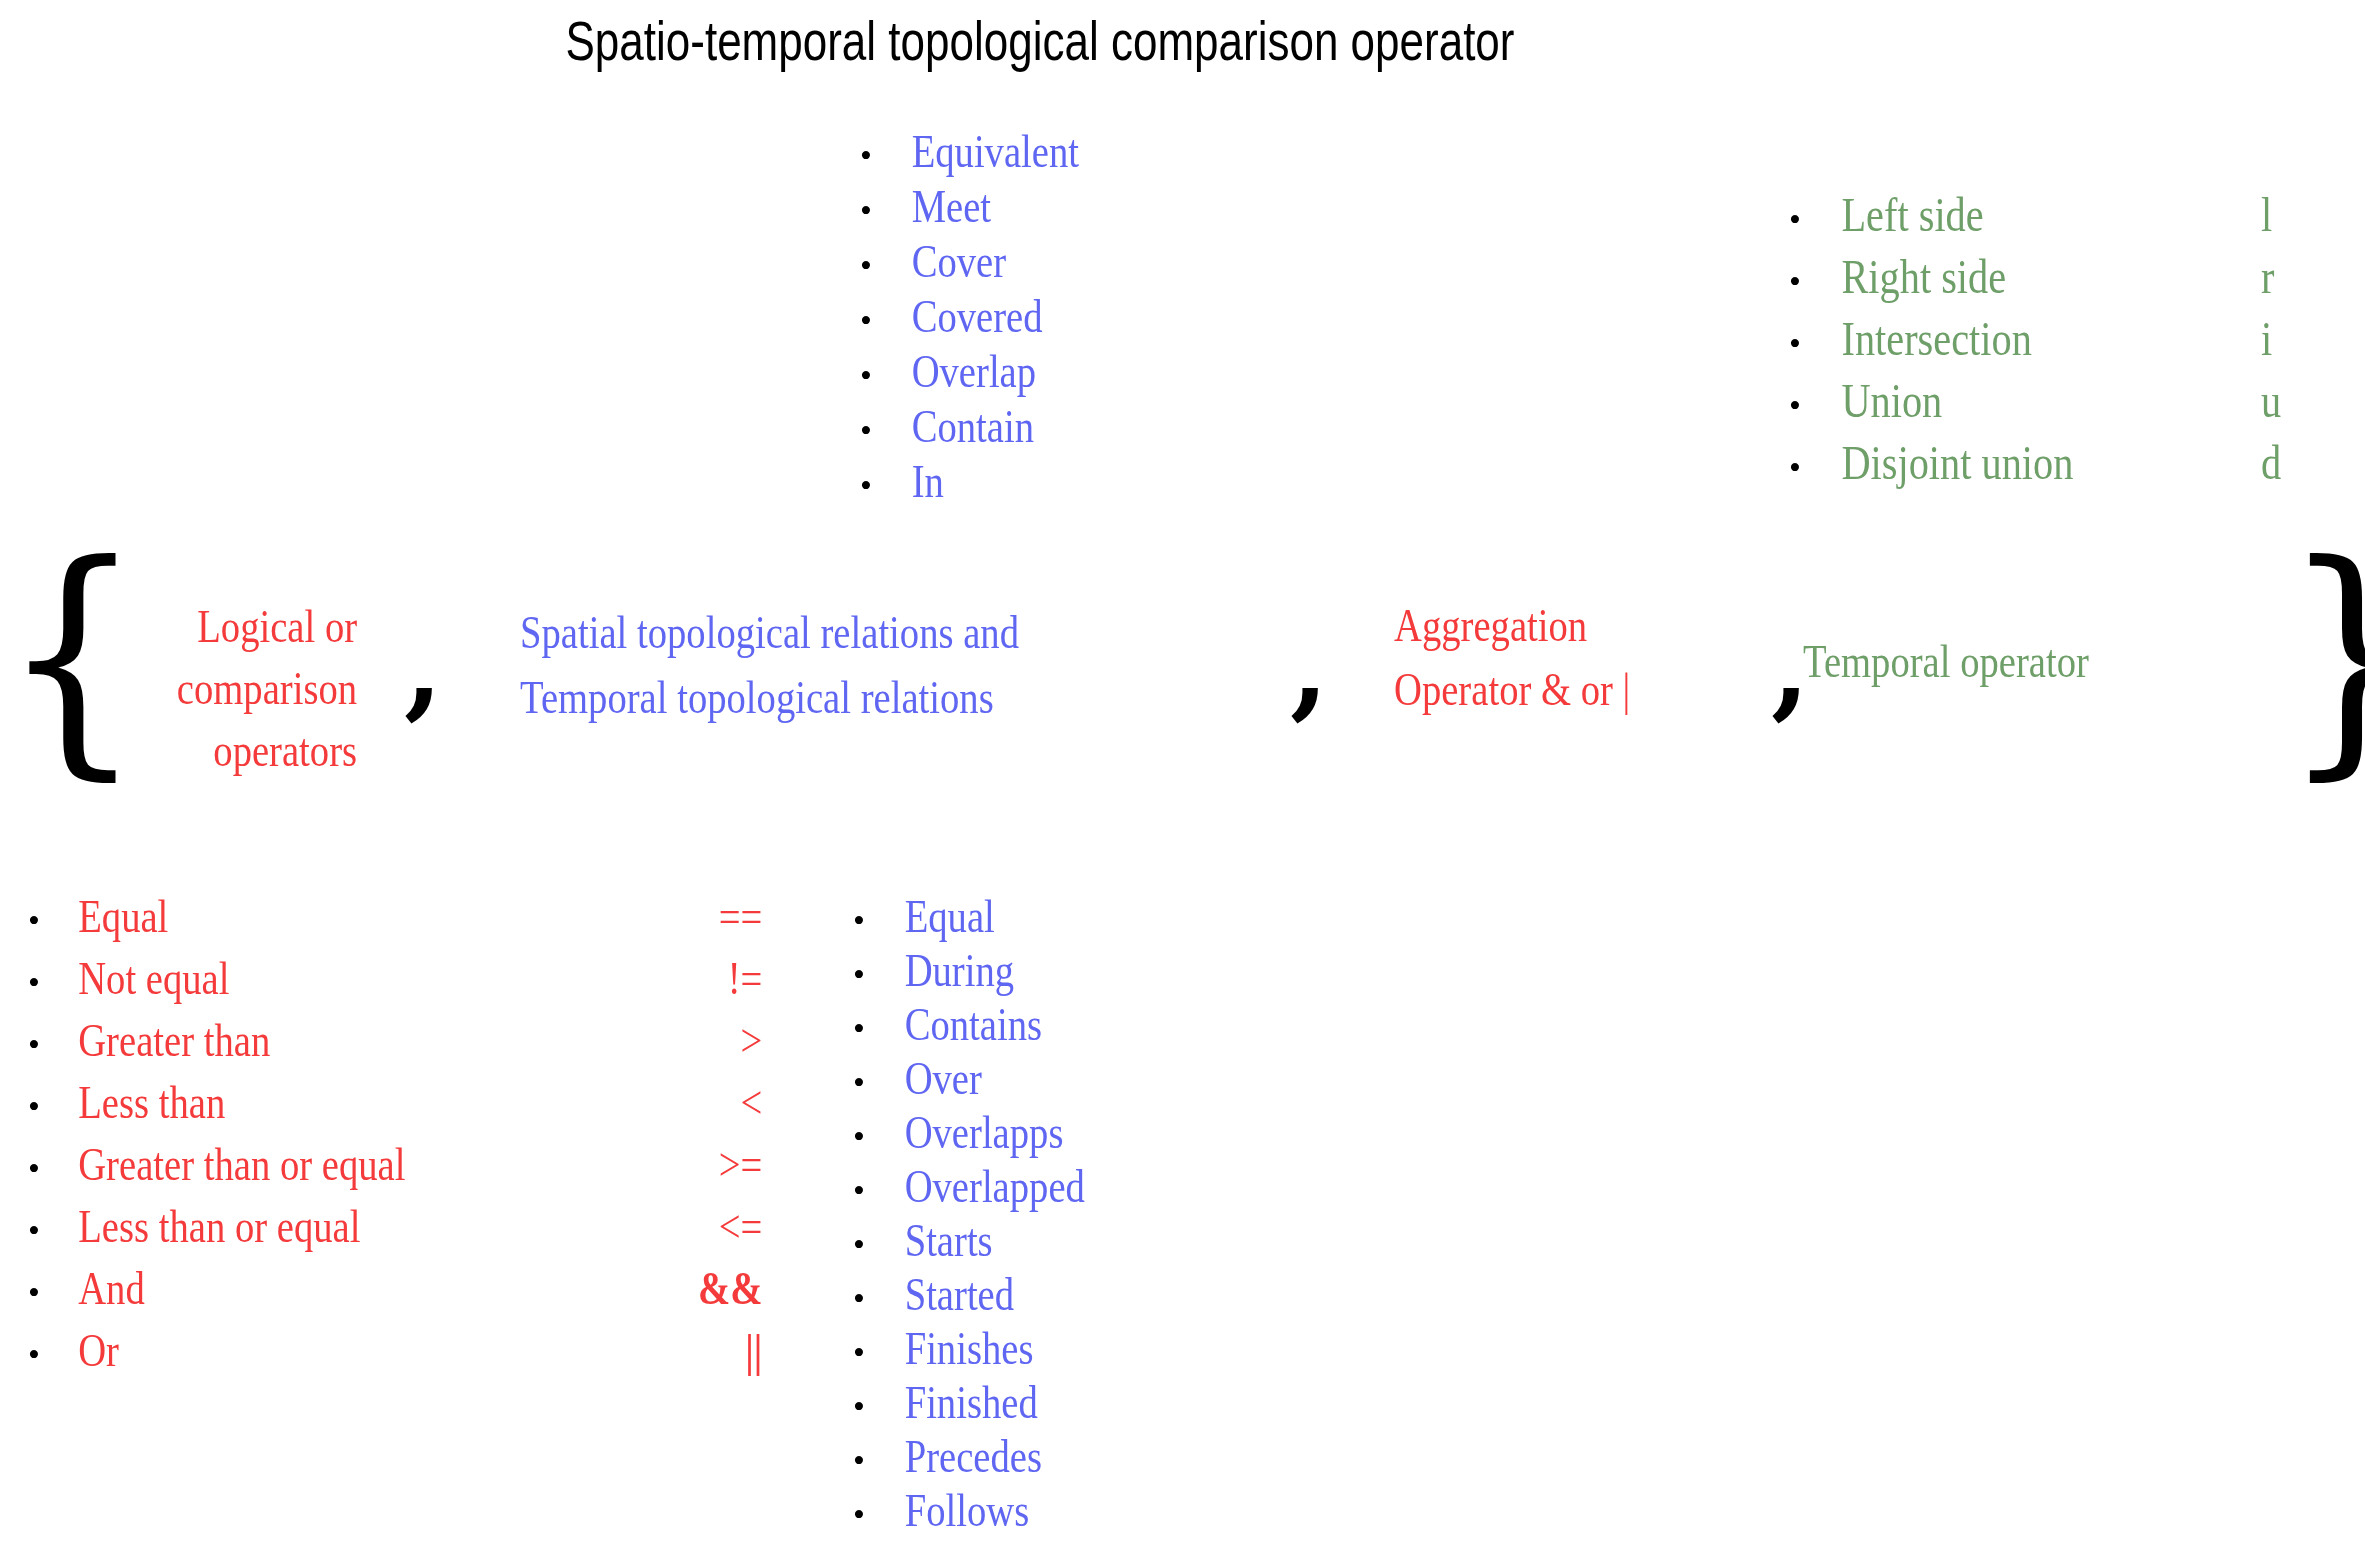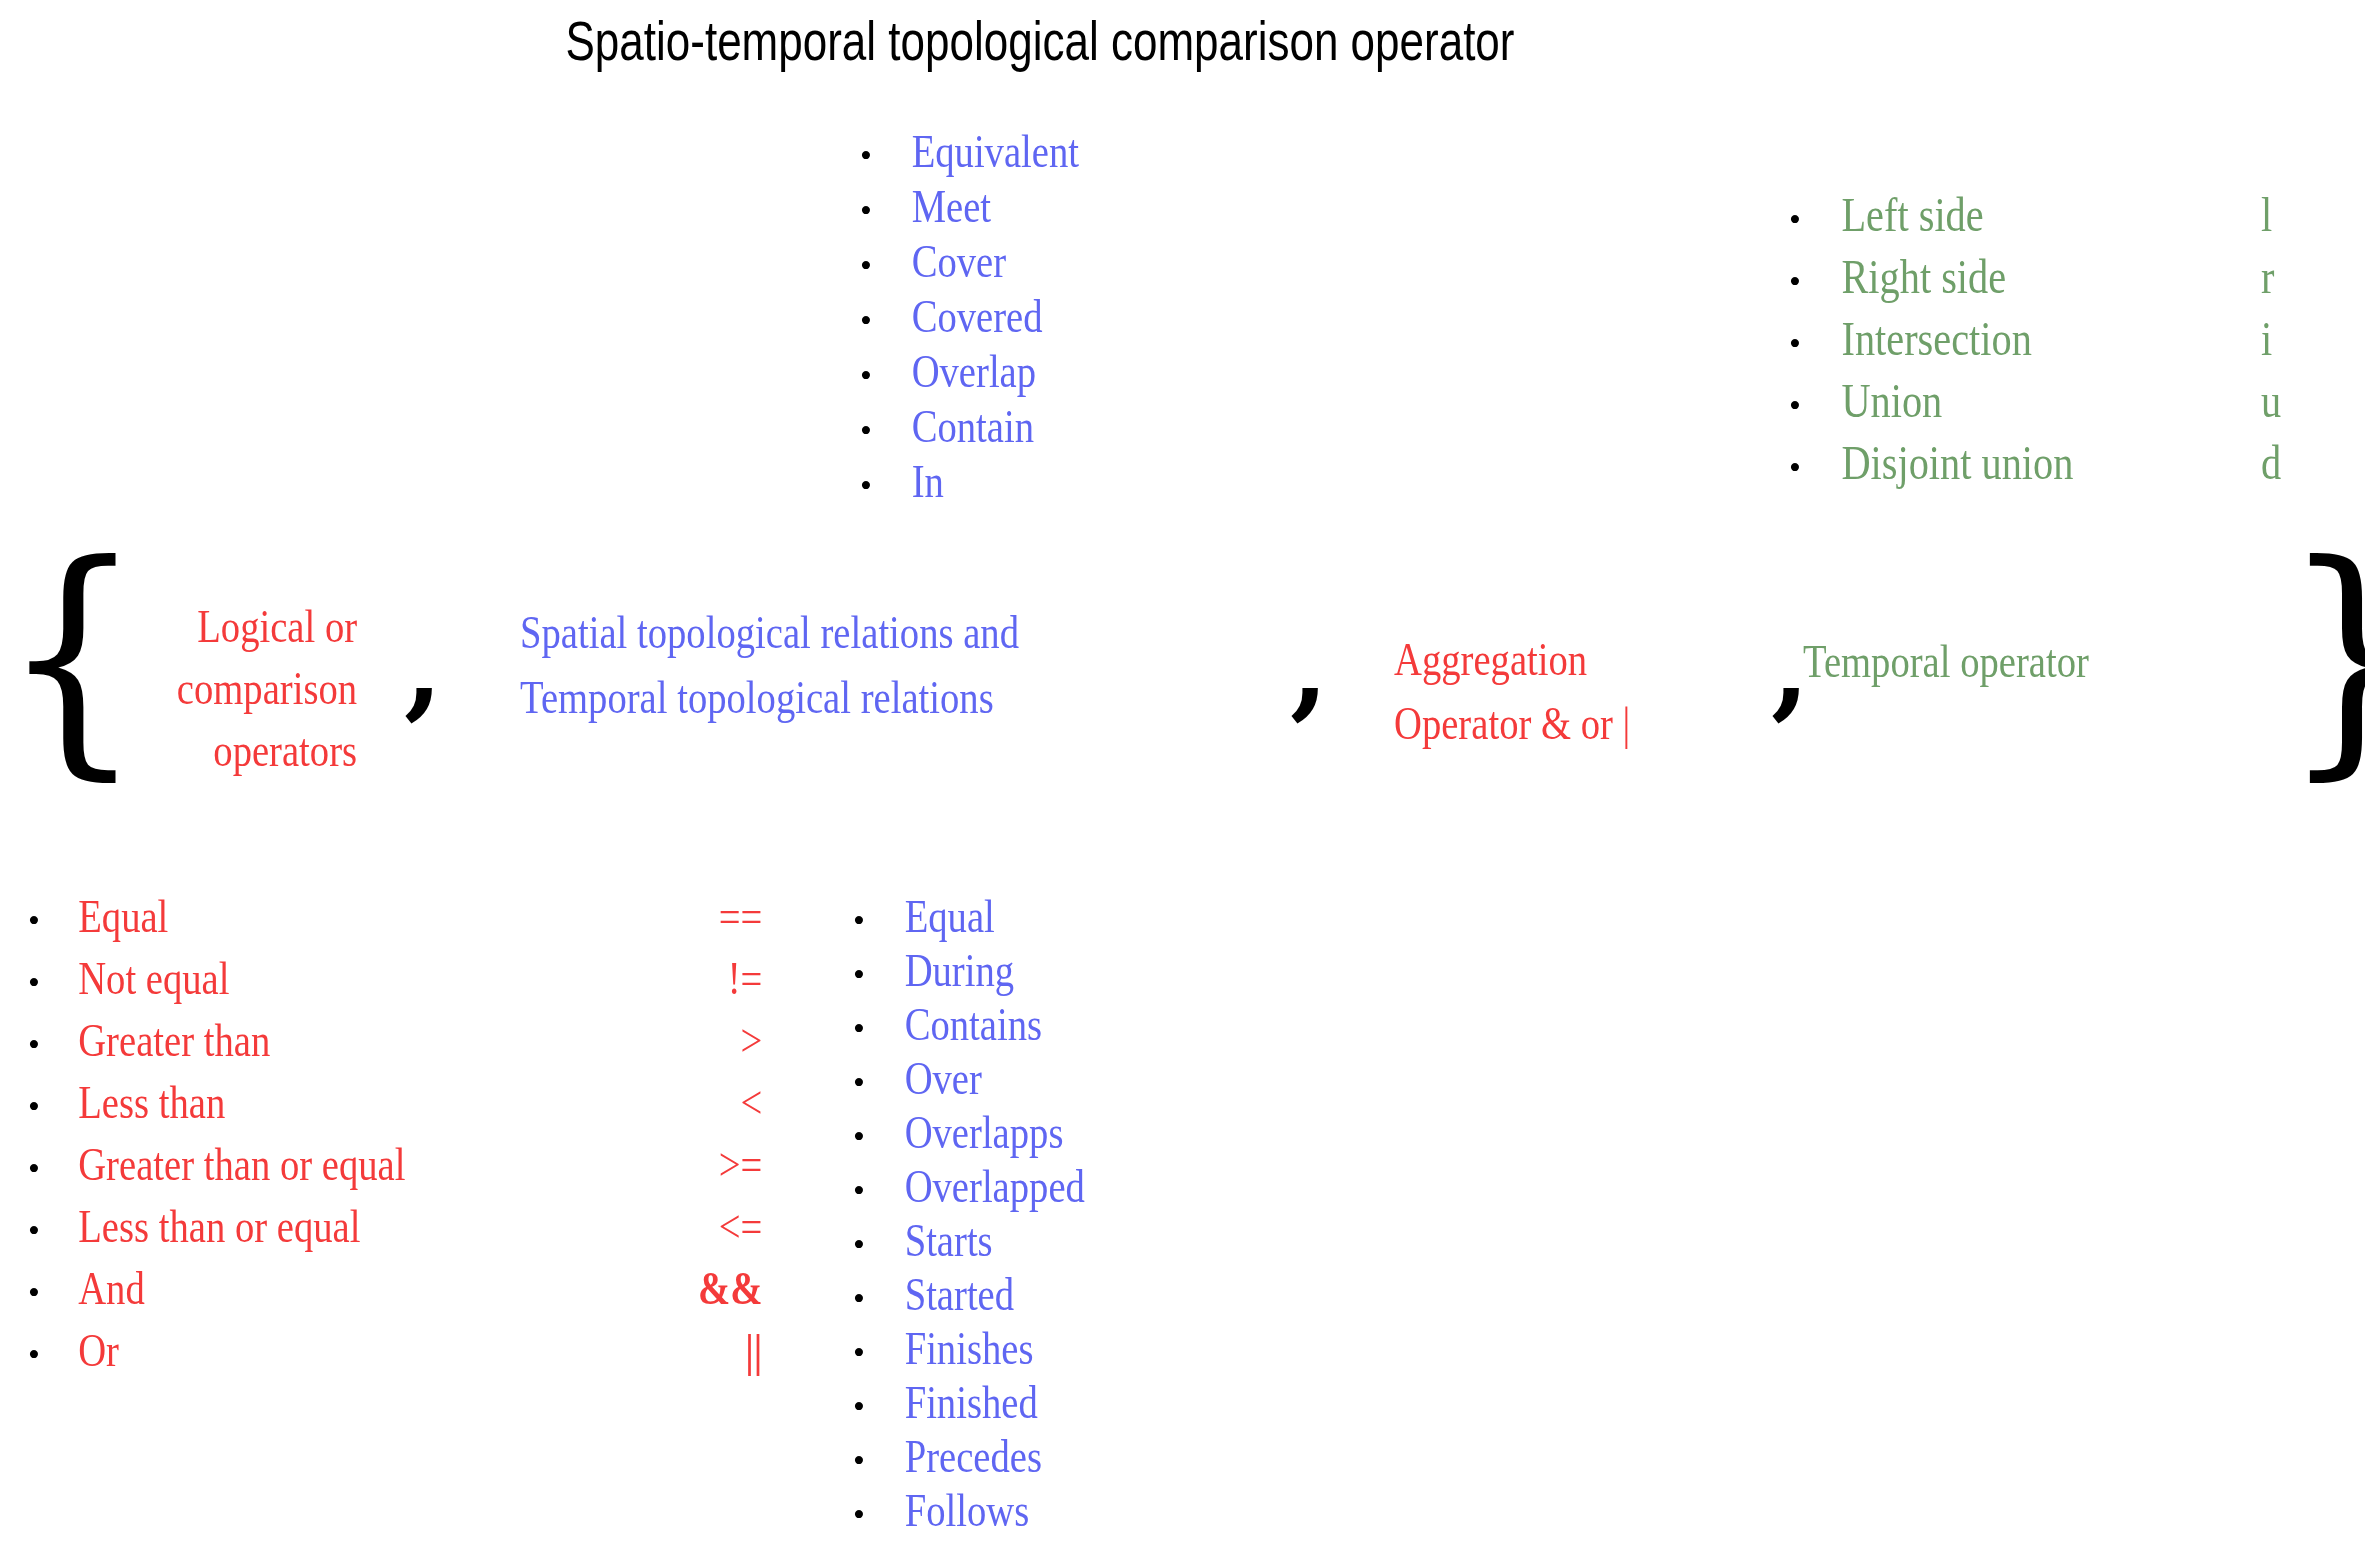"Aggregation" #seg-aggregation { margin-top: 34px -> none }
